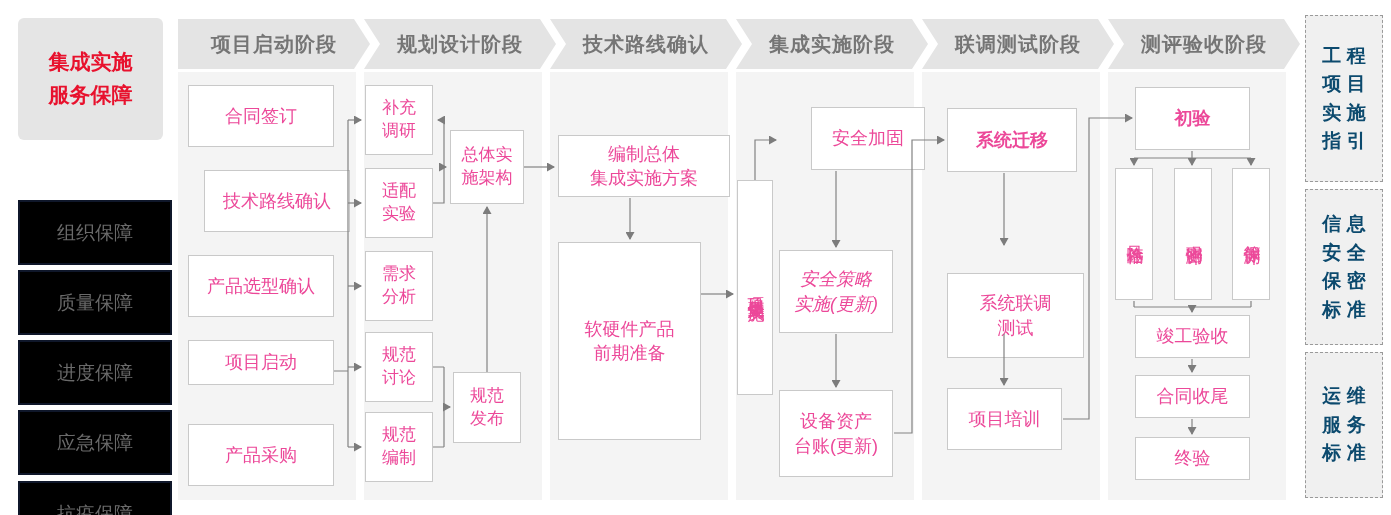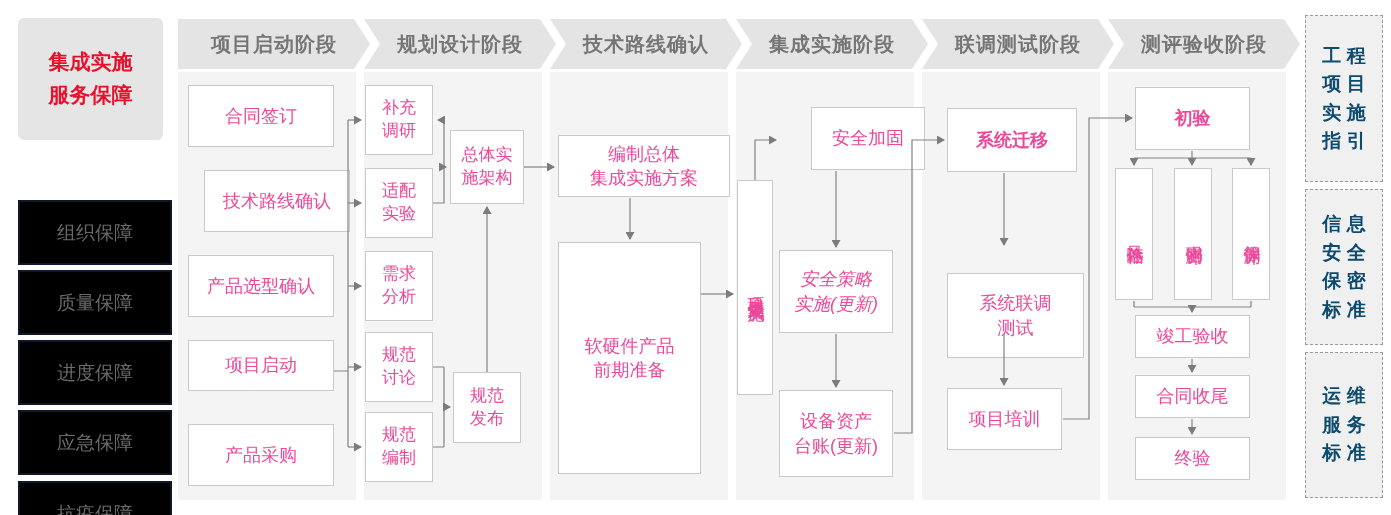"软硬件产品" div.node { height: 232px -> 198px }
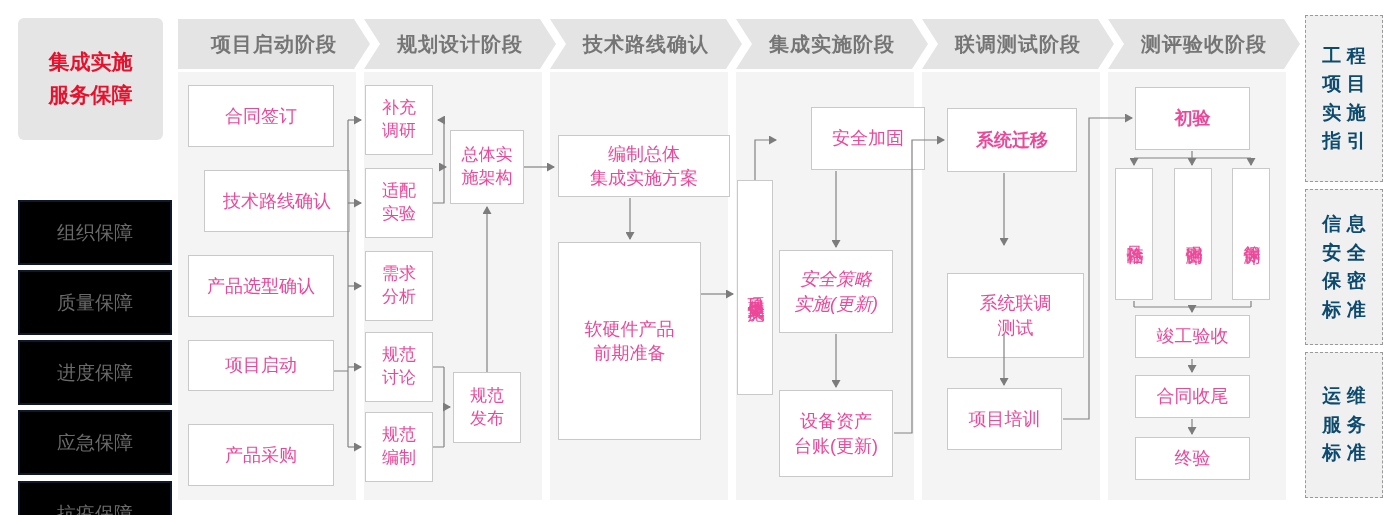"项目启动" div.node { height: 51px -> 45px }
